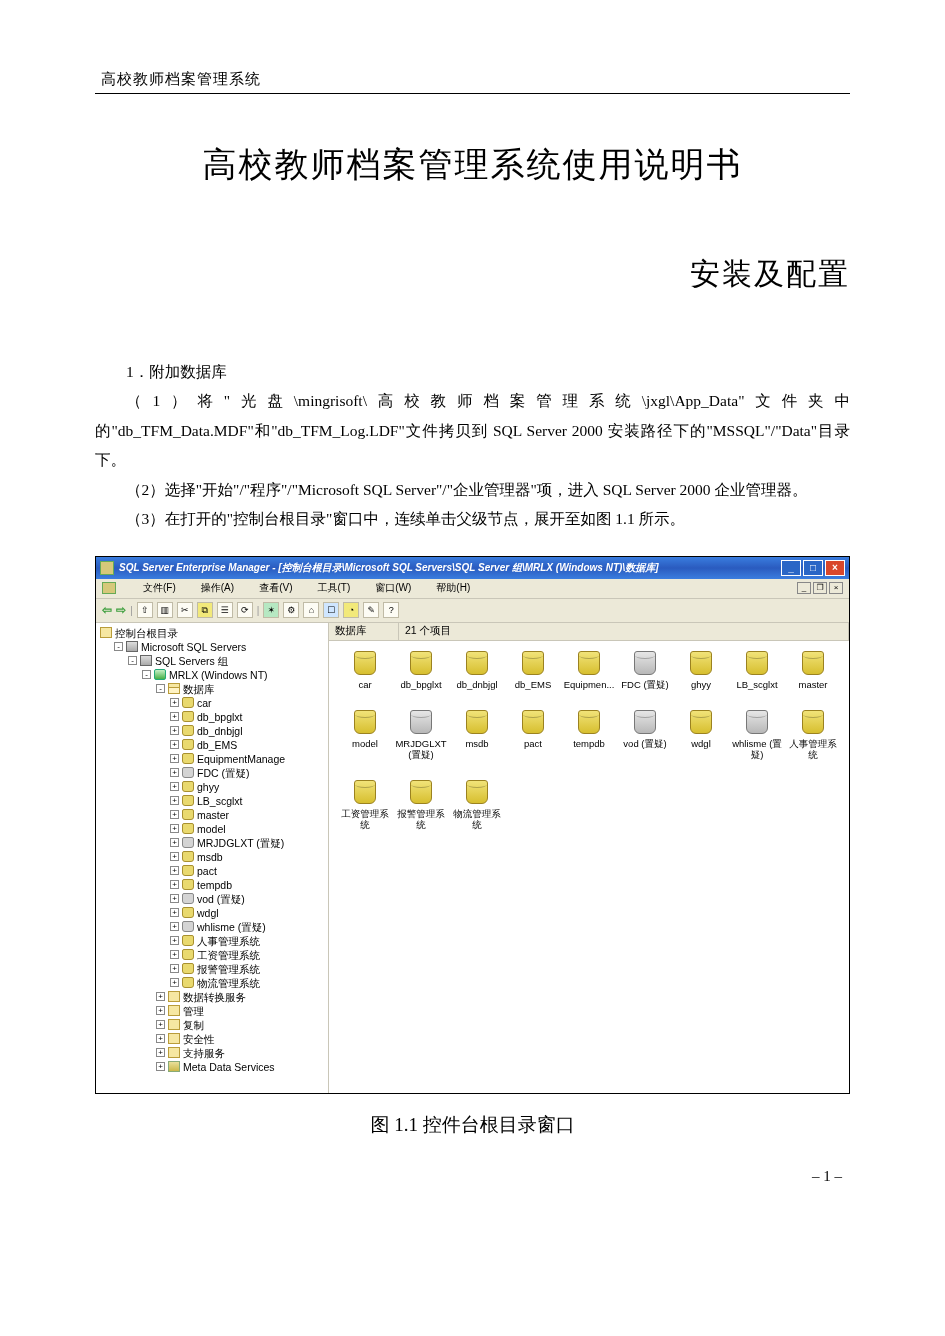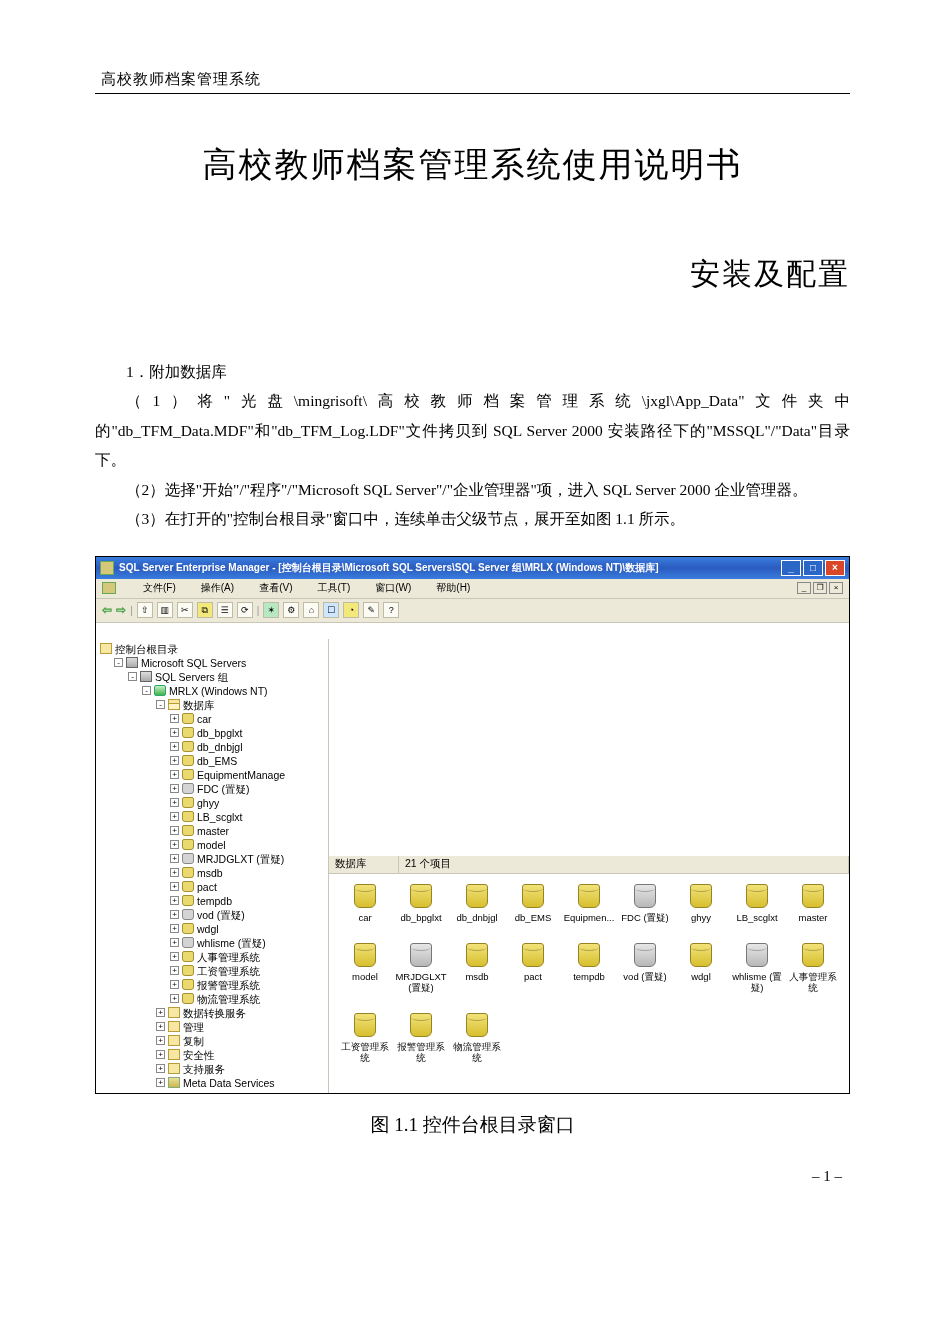"SQL Server Enterprise Manager -" .title-bar .t { font-style: none -> italic }
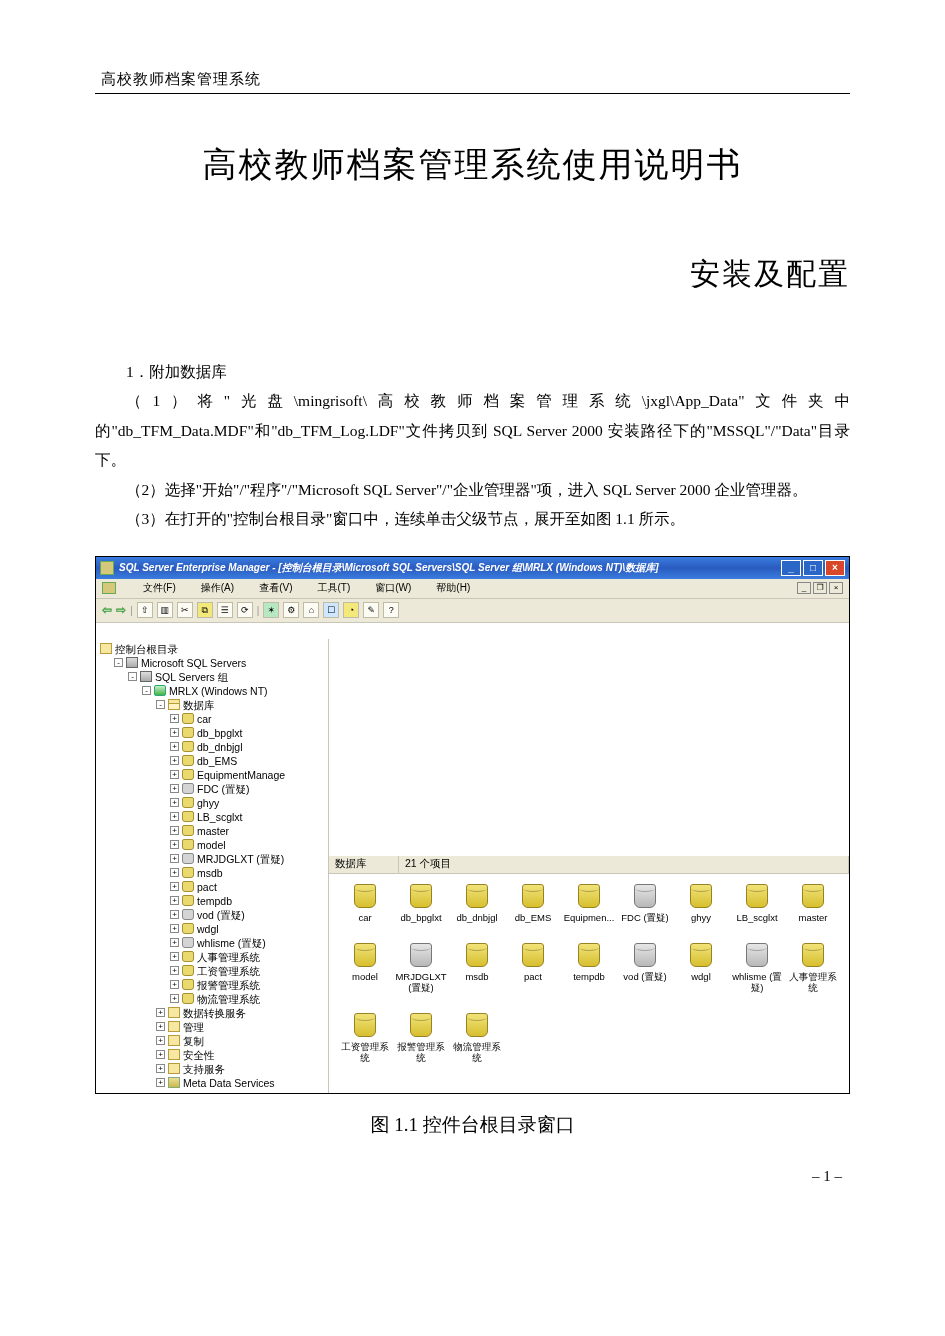"控制台根目录" .main-area { align-items: flex-end -> none }
